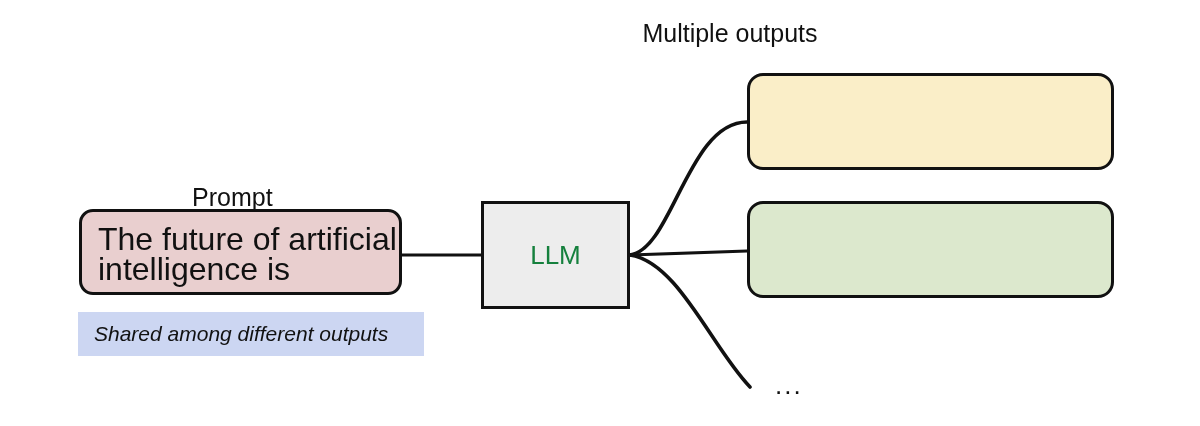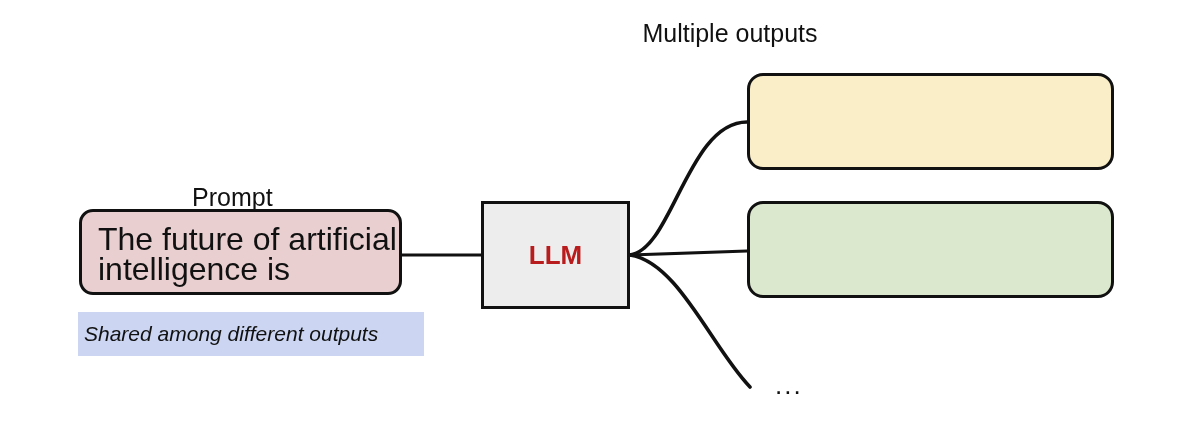"LLM" .llm-text { color: #b91c1c -> #15803d; font-weight: bold -> none }
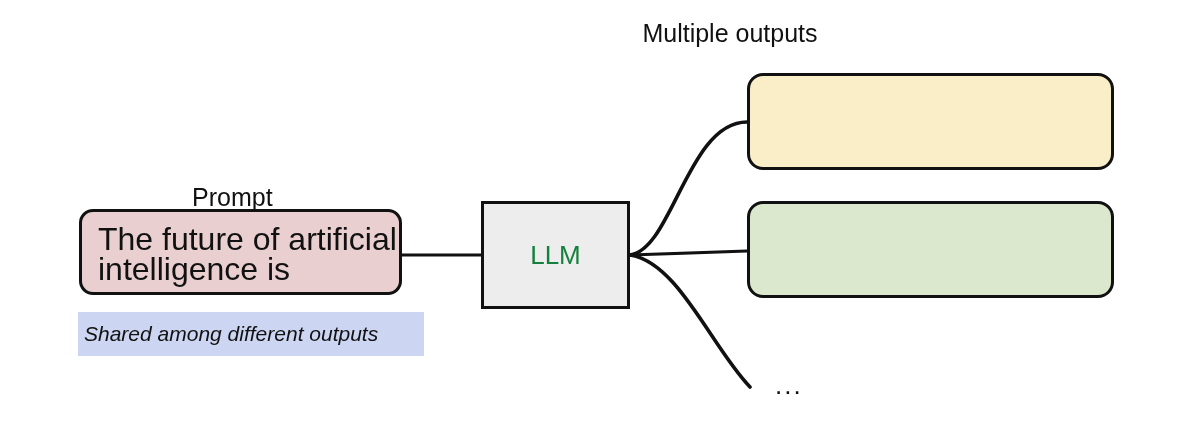"Shared among different outputs" .shared-banner-text { padding-left: 6px -> 16px }
